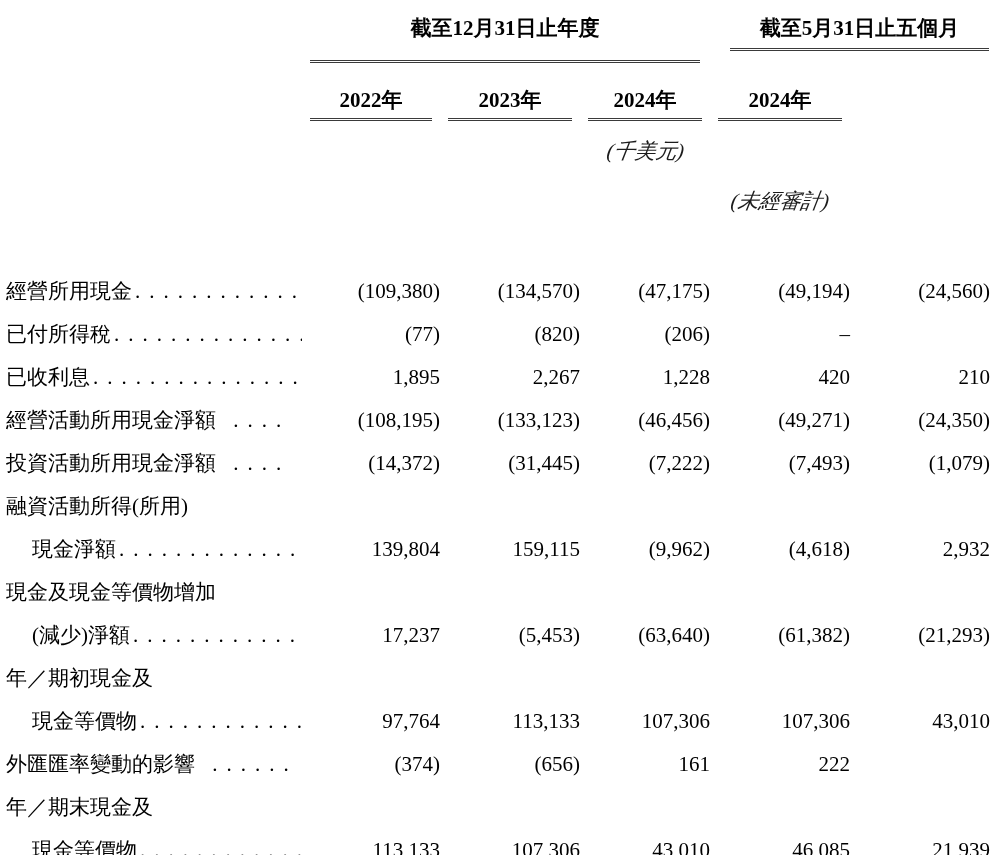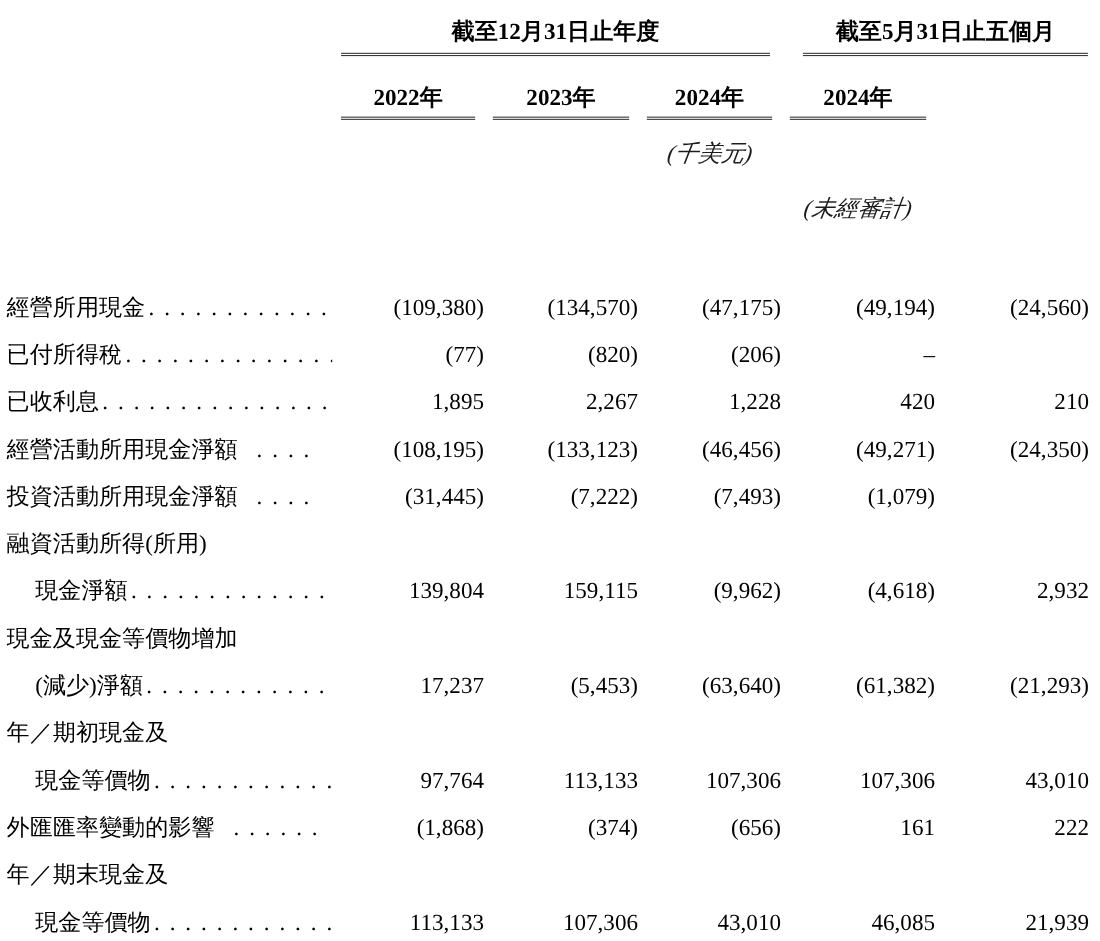"截至5月31日止五個月" .group.g2 { margin: 0 1px 0 20px -> 0 1px 12px 20px }
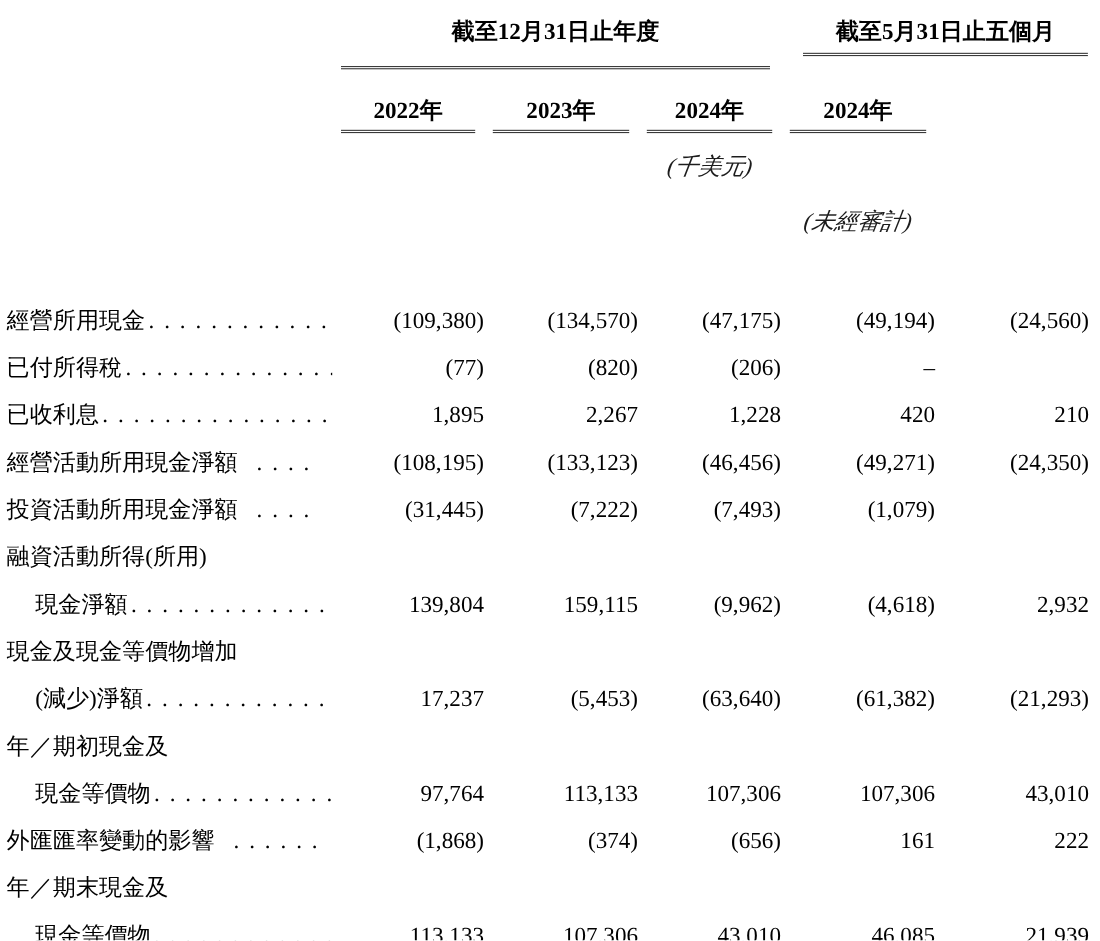"(14,372)" div.val-cell { html: none -> <div>(14,372)</div> }
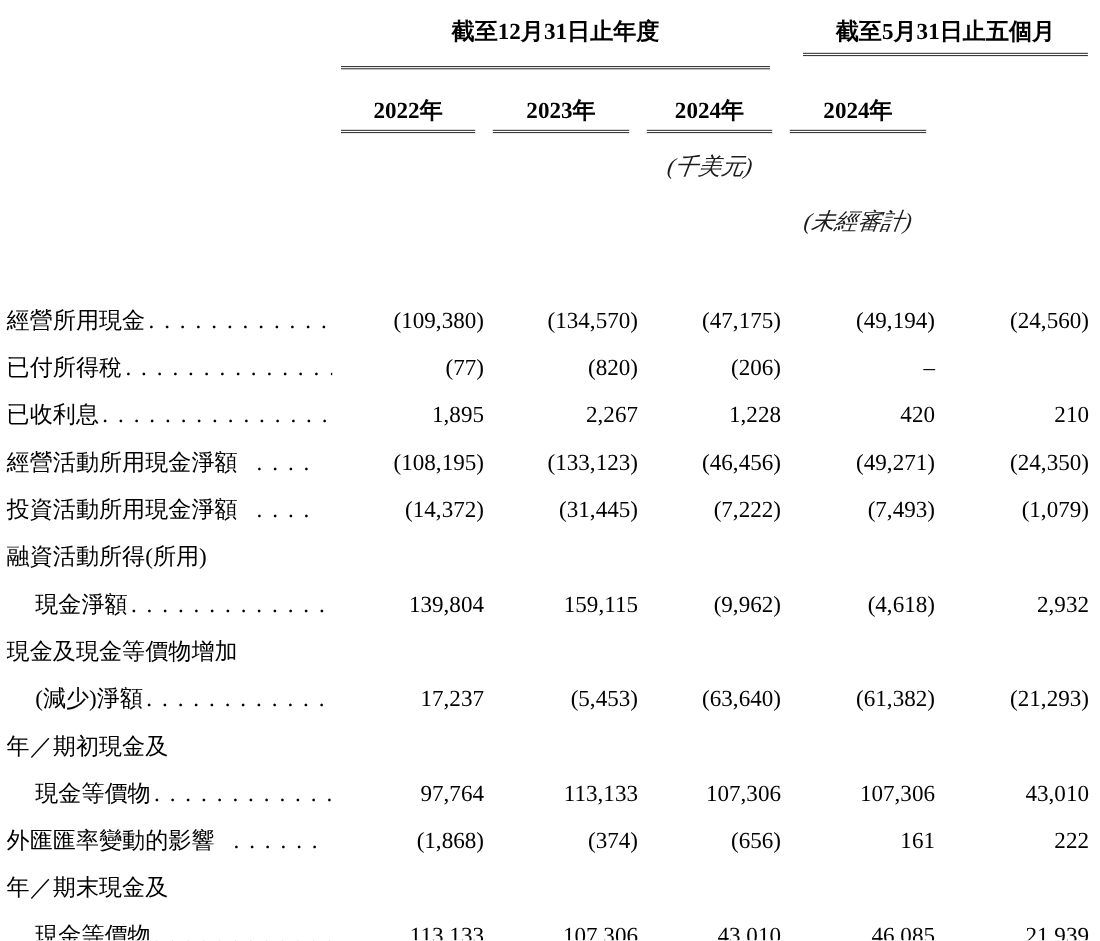"(1,868)" div.val-cell { html: <div>(1,868)</div> -> none }
